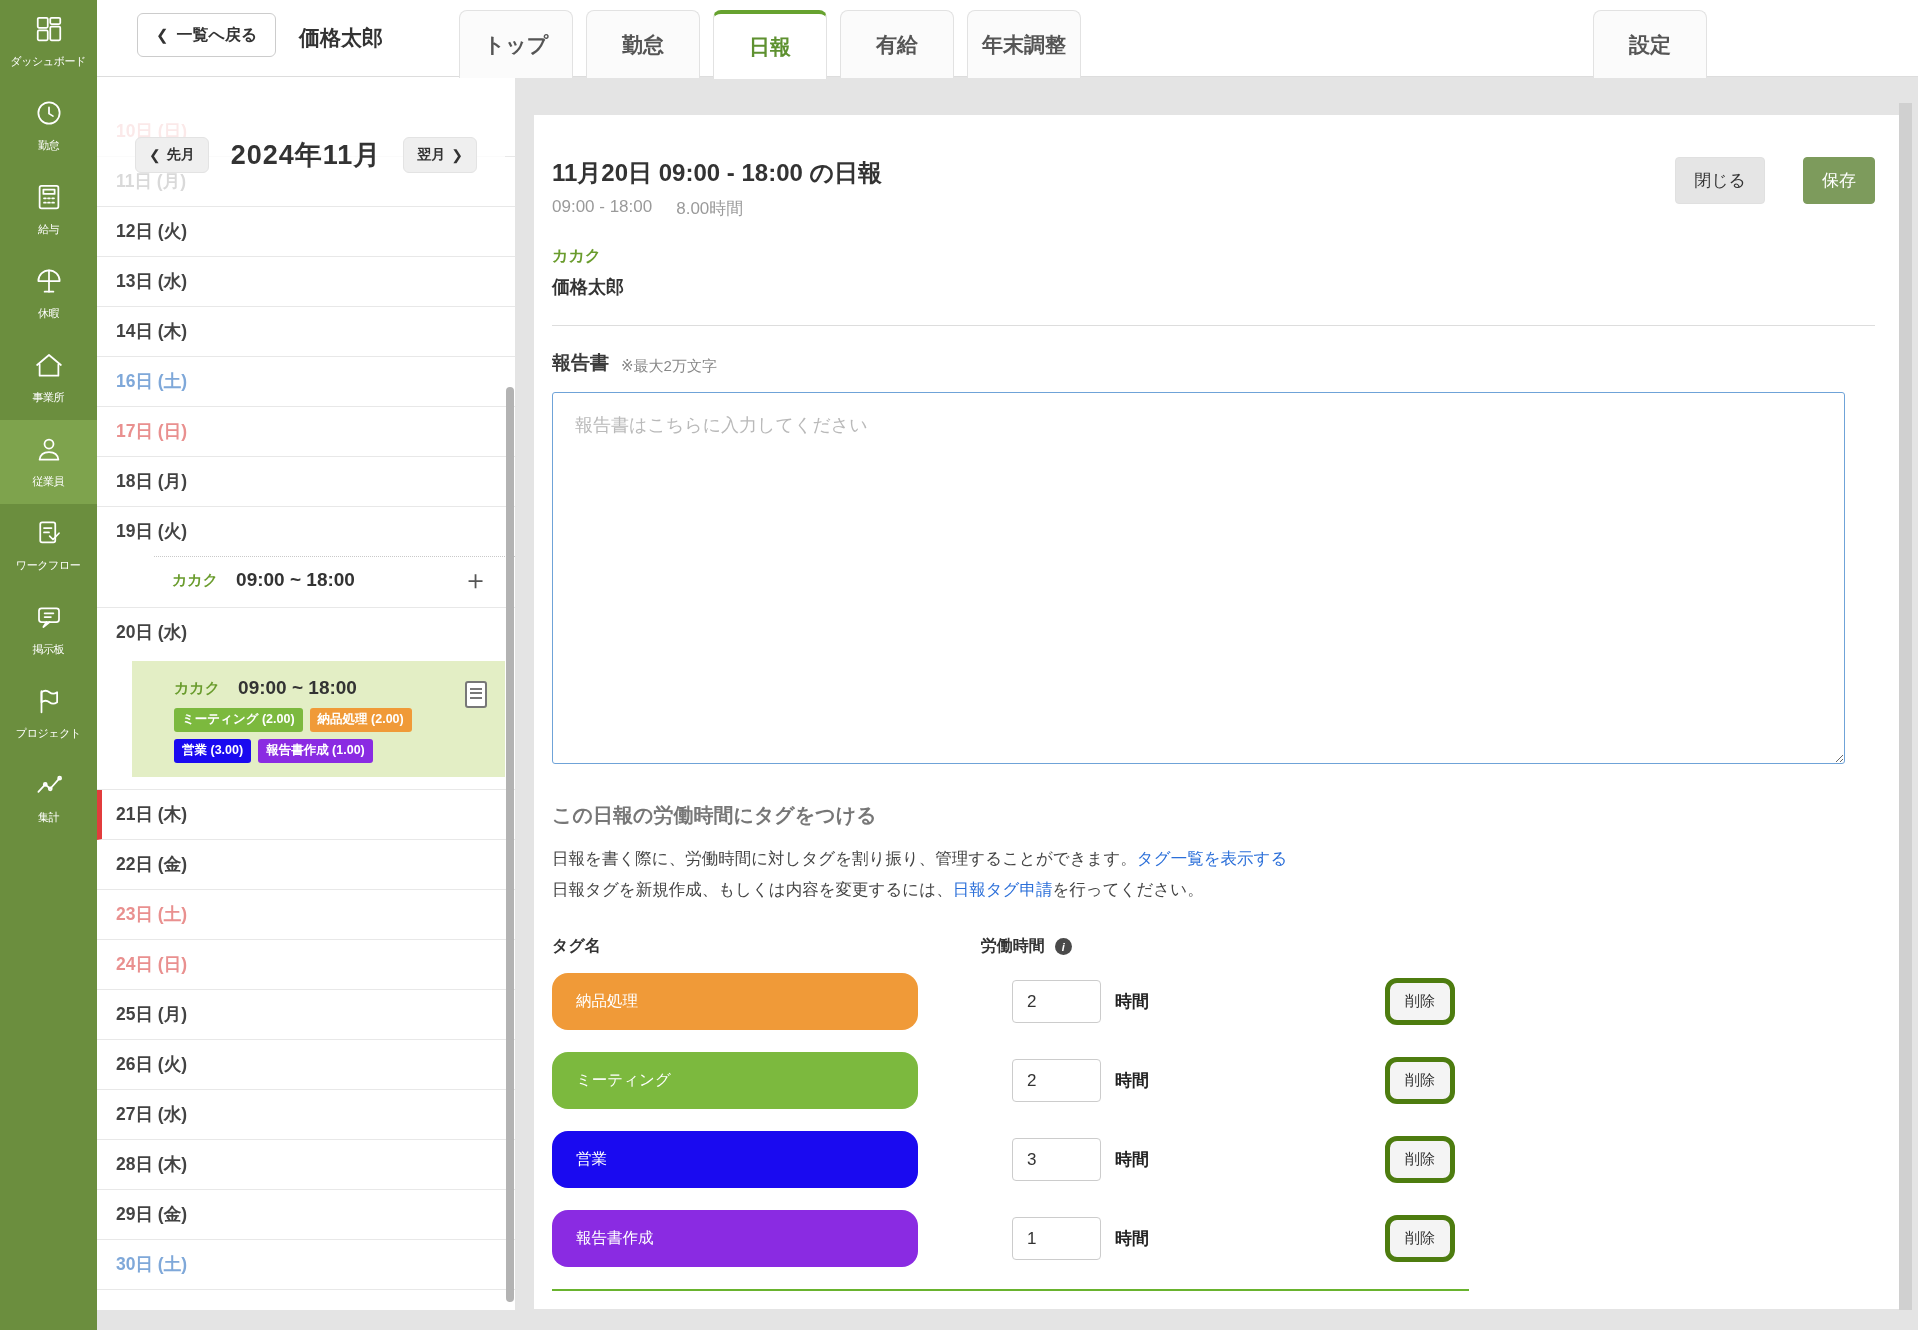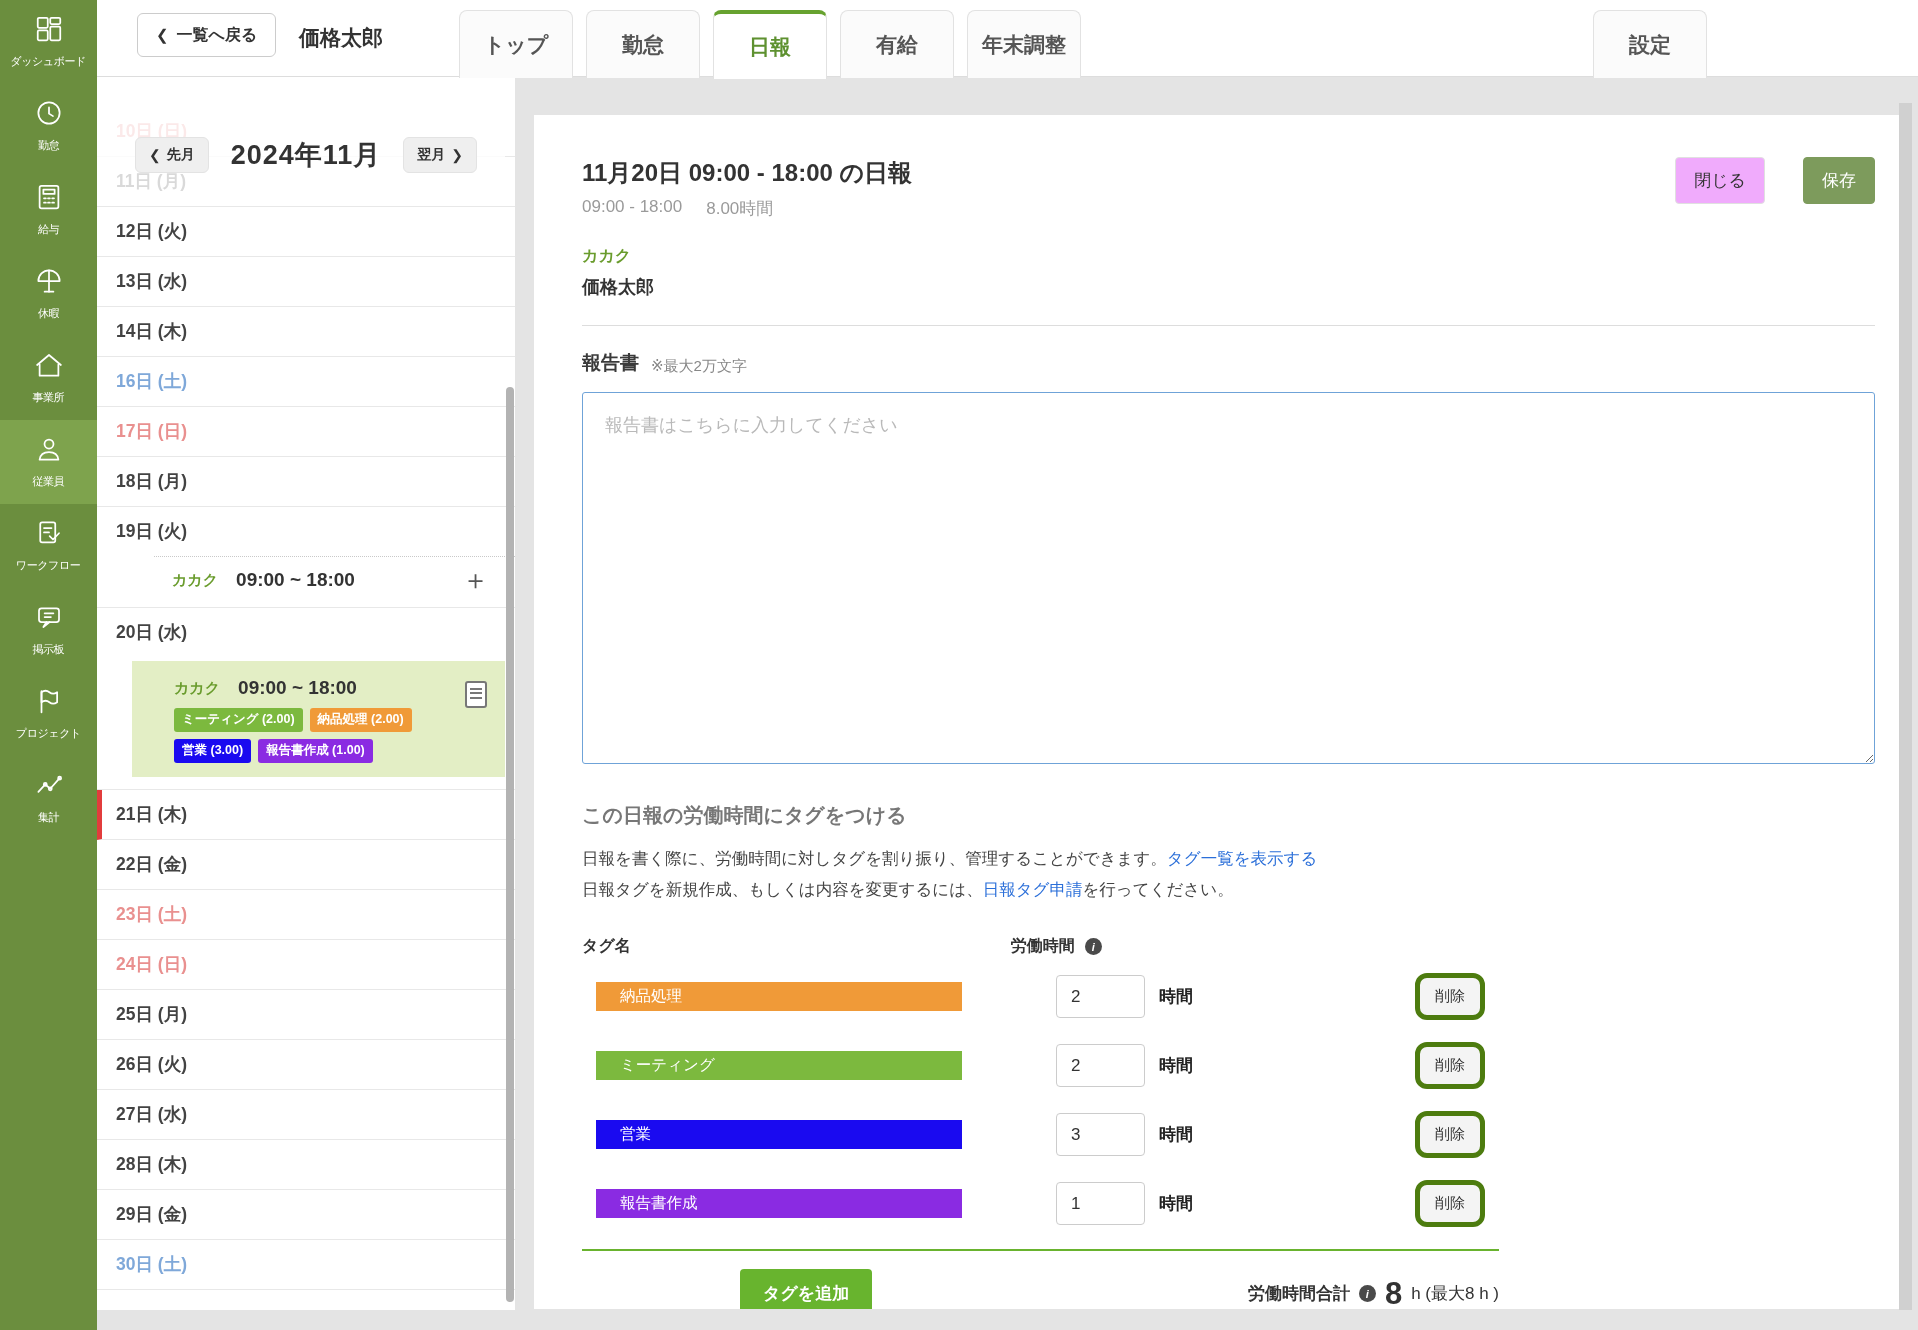"11月20日 09:00 - 18:00 の日報" .card { padding: 42px 24px 0 48px -> 42px 24px 0 18px }
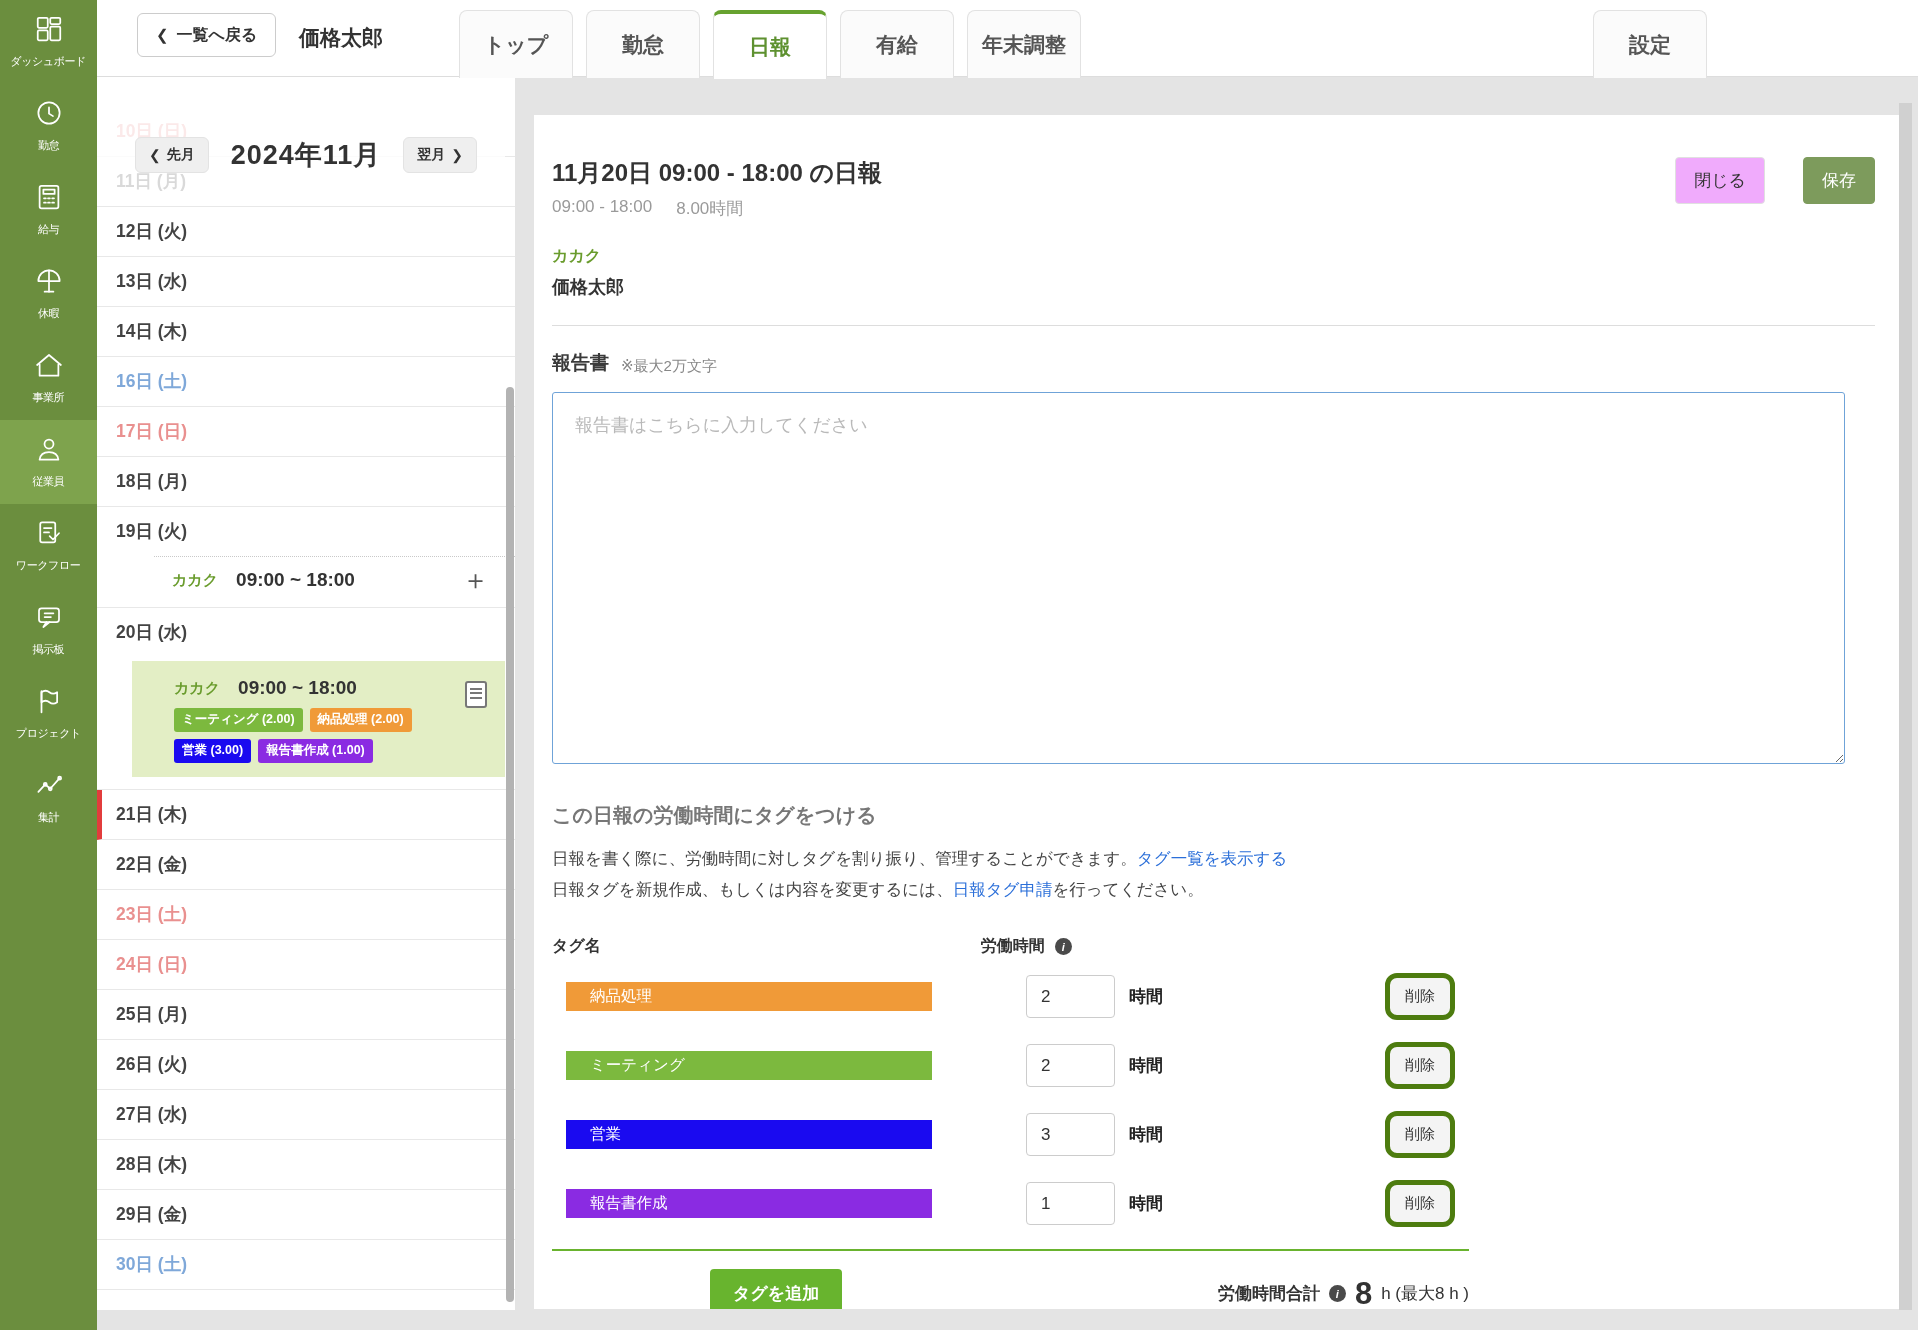"閉じる" .btn-close { background: #f0abfc -> #e5e5e5 }
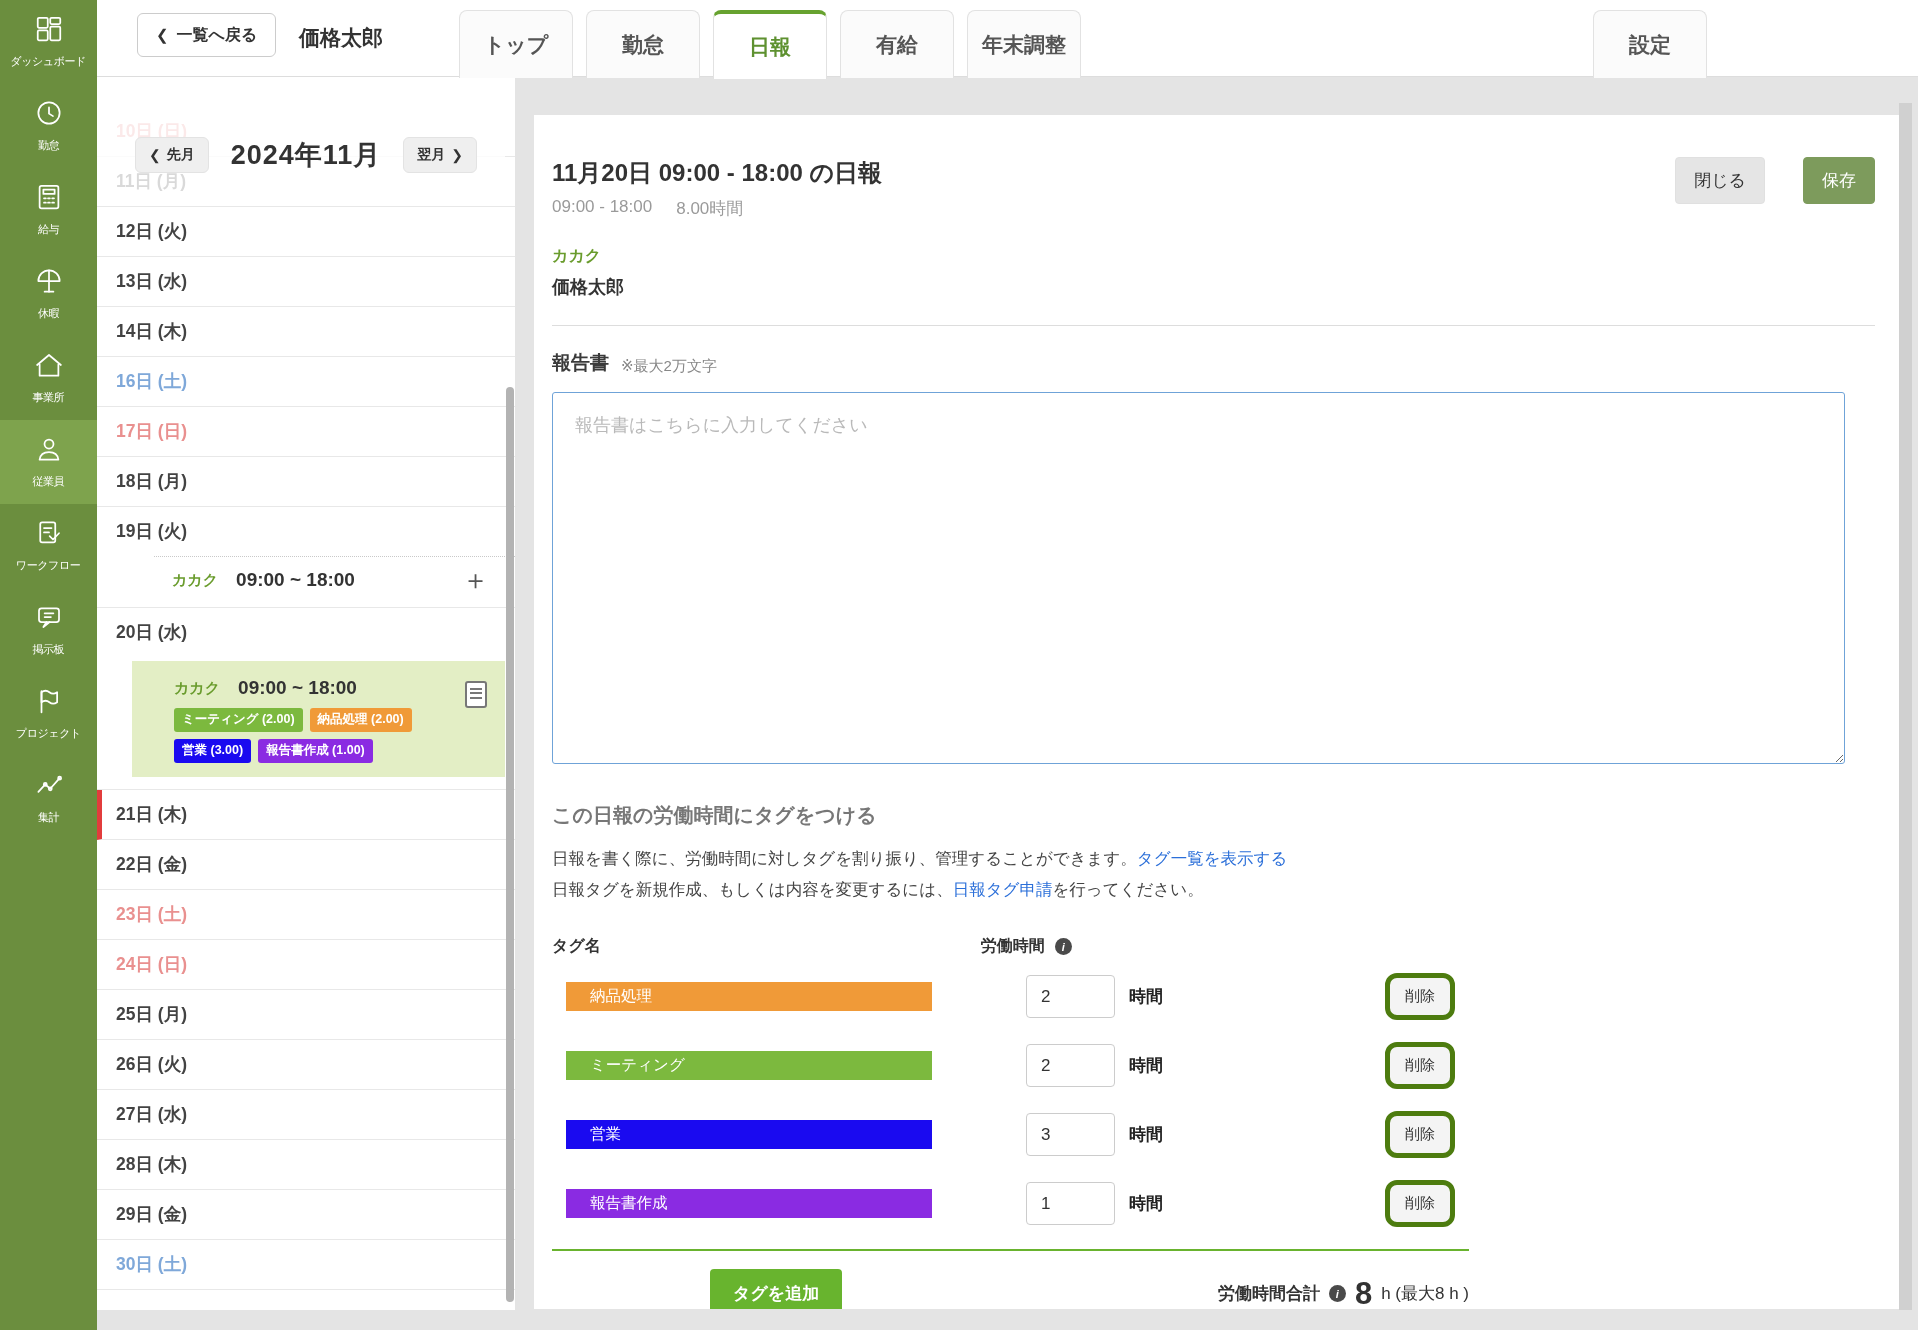"納品処理" .tag-bar { border-radius: 0 -> 16px; height: 29px -> 57px; margin-left: 14px -> none }
